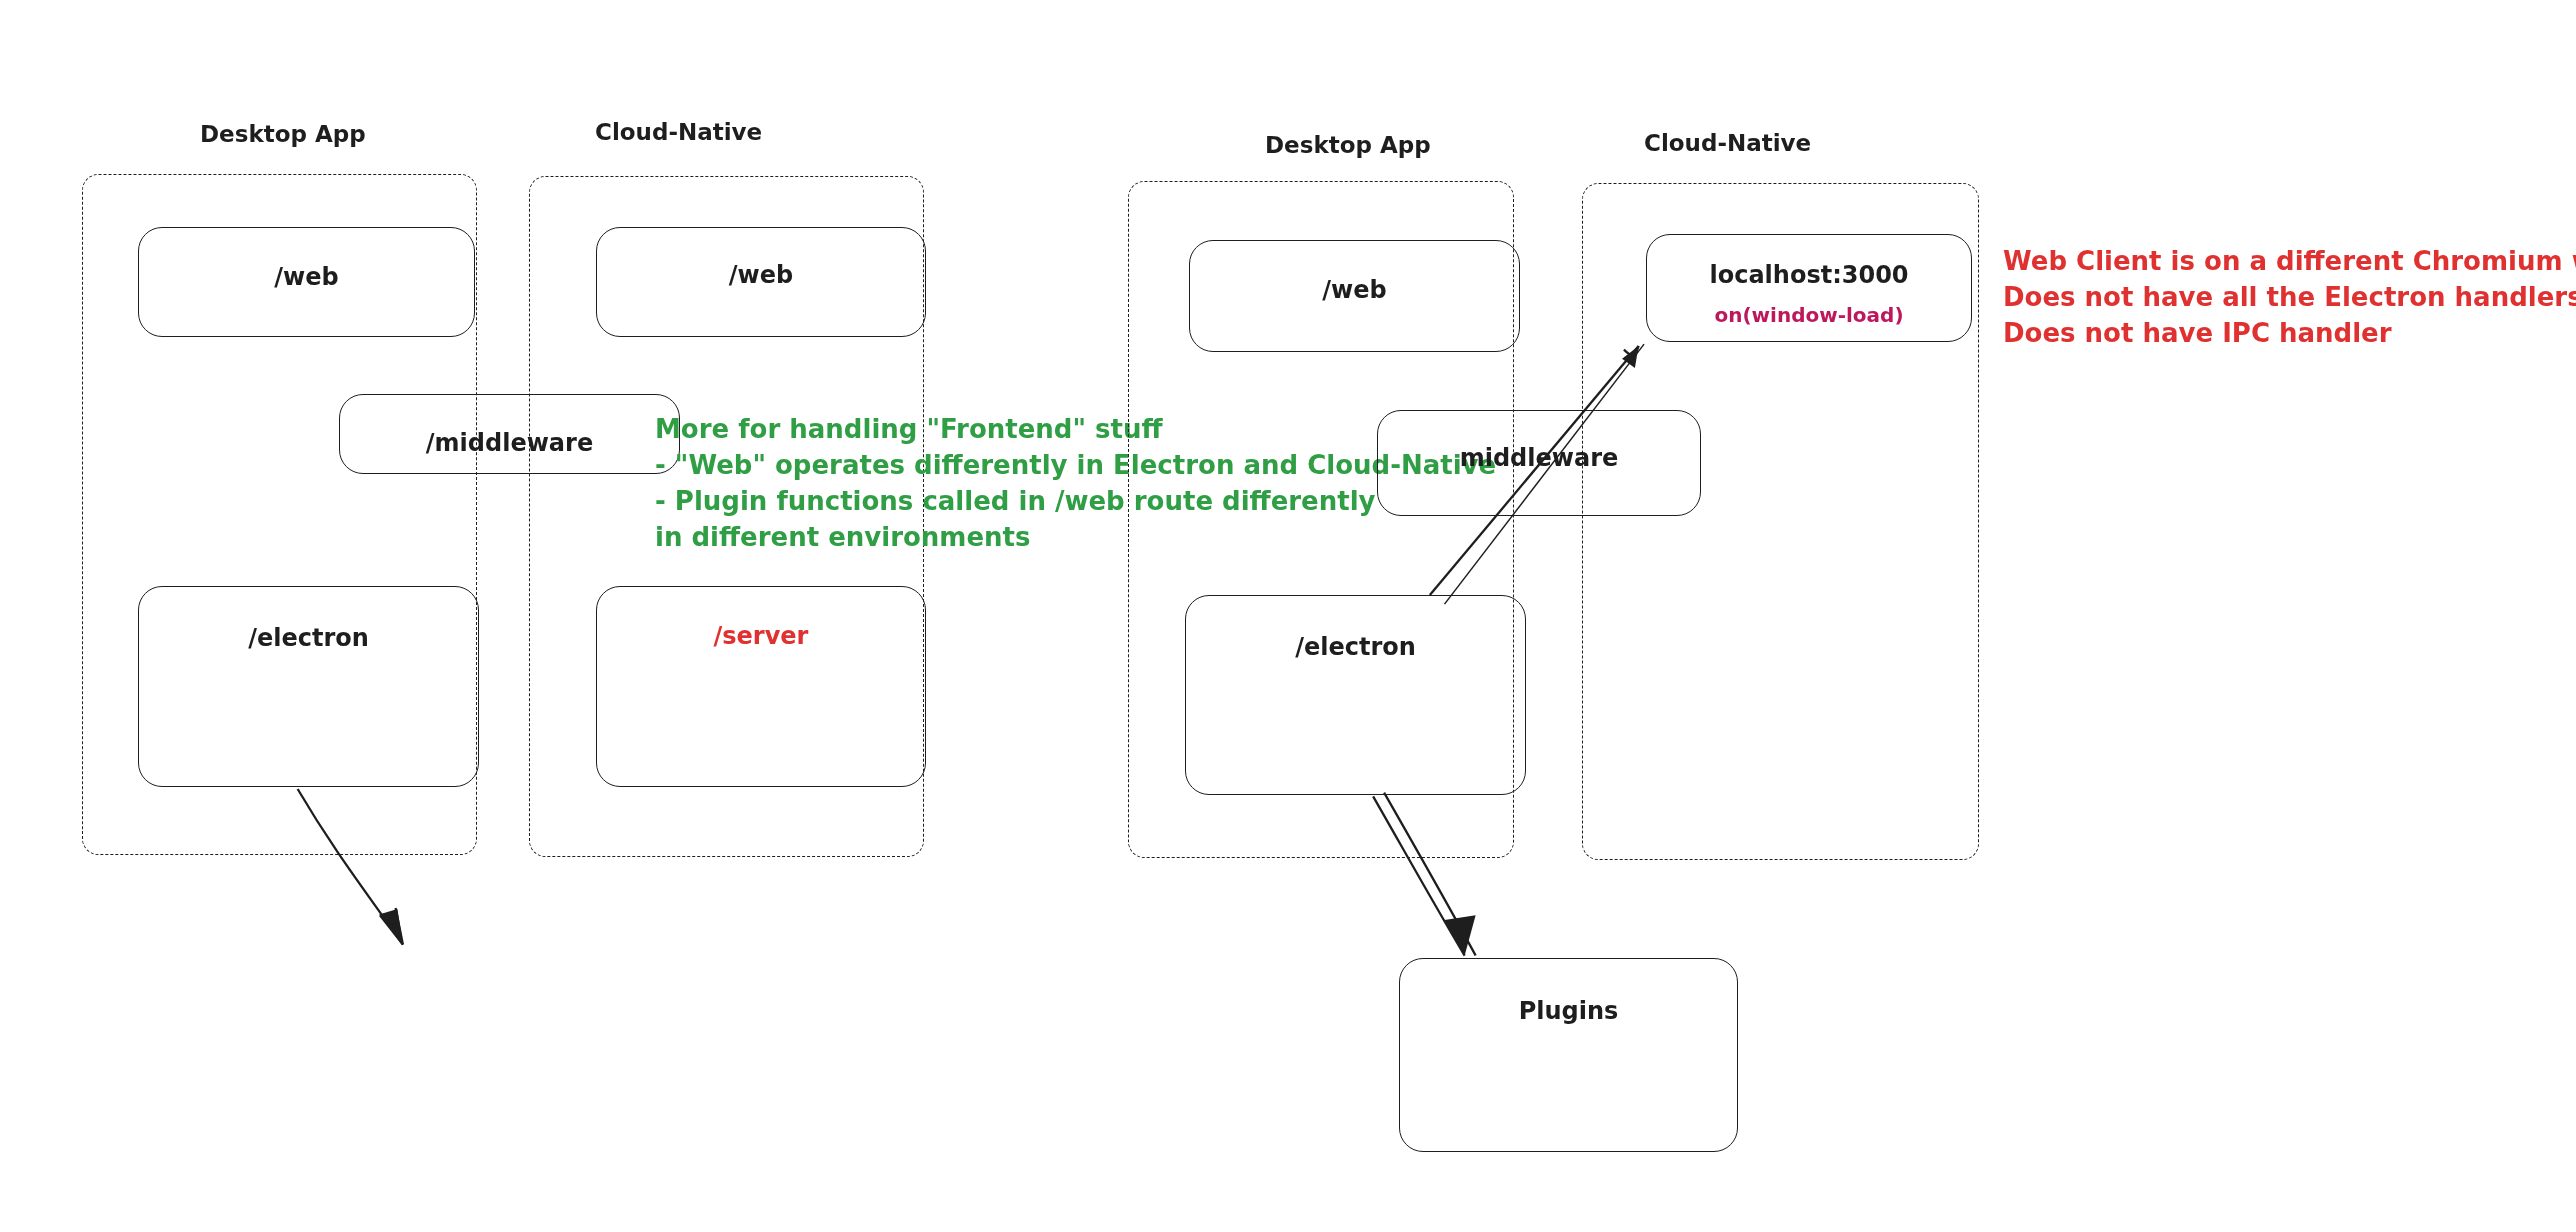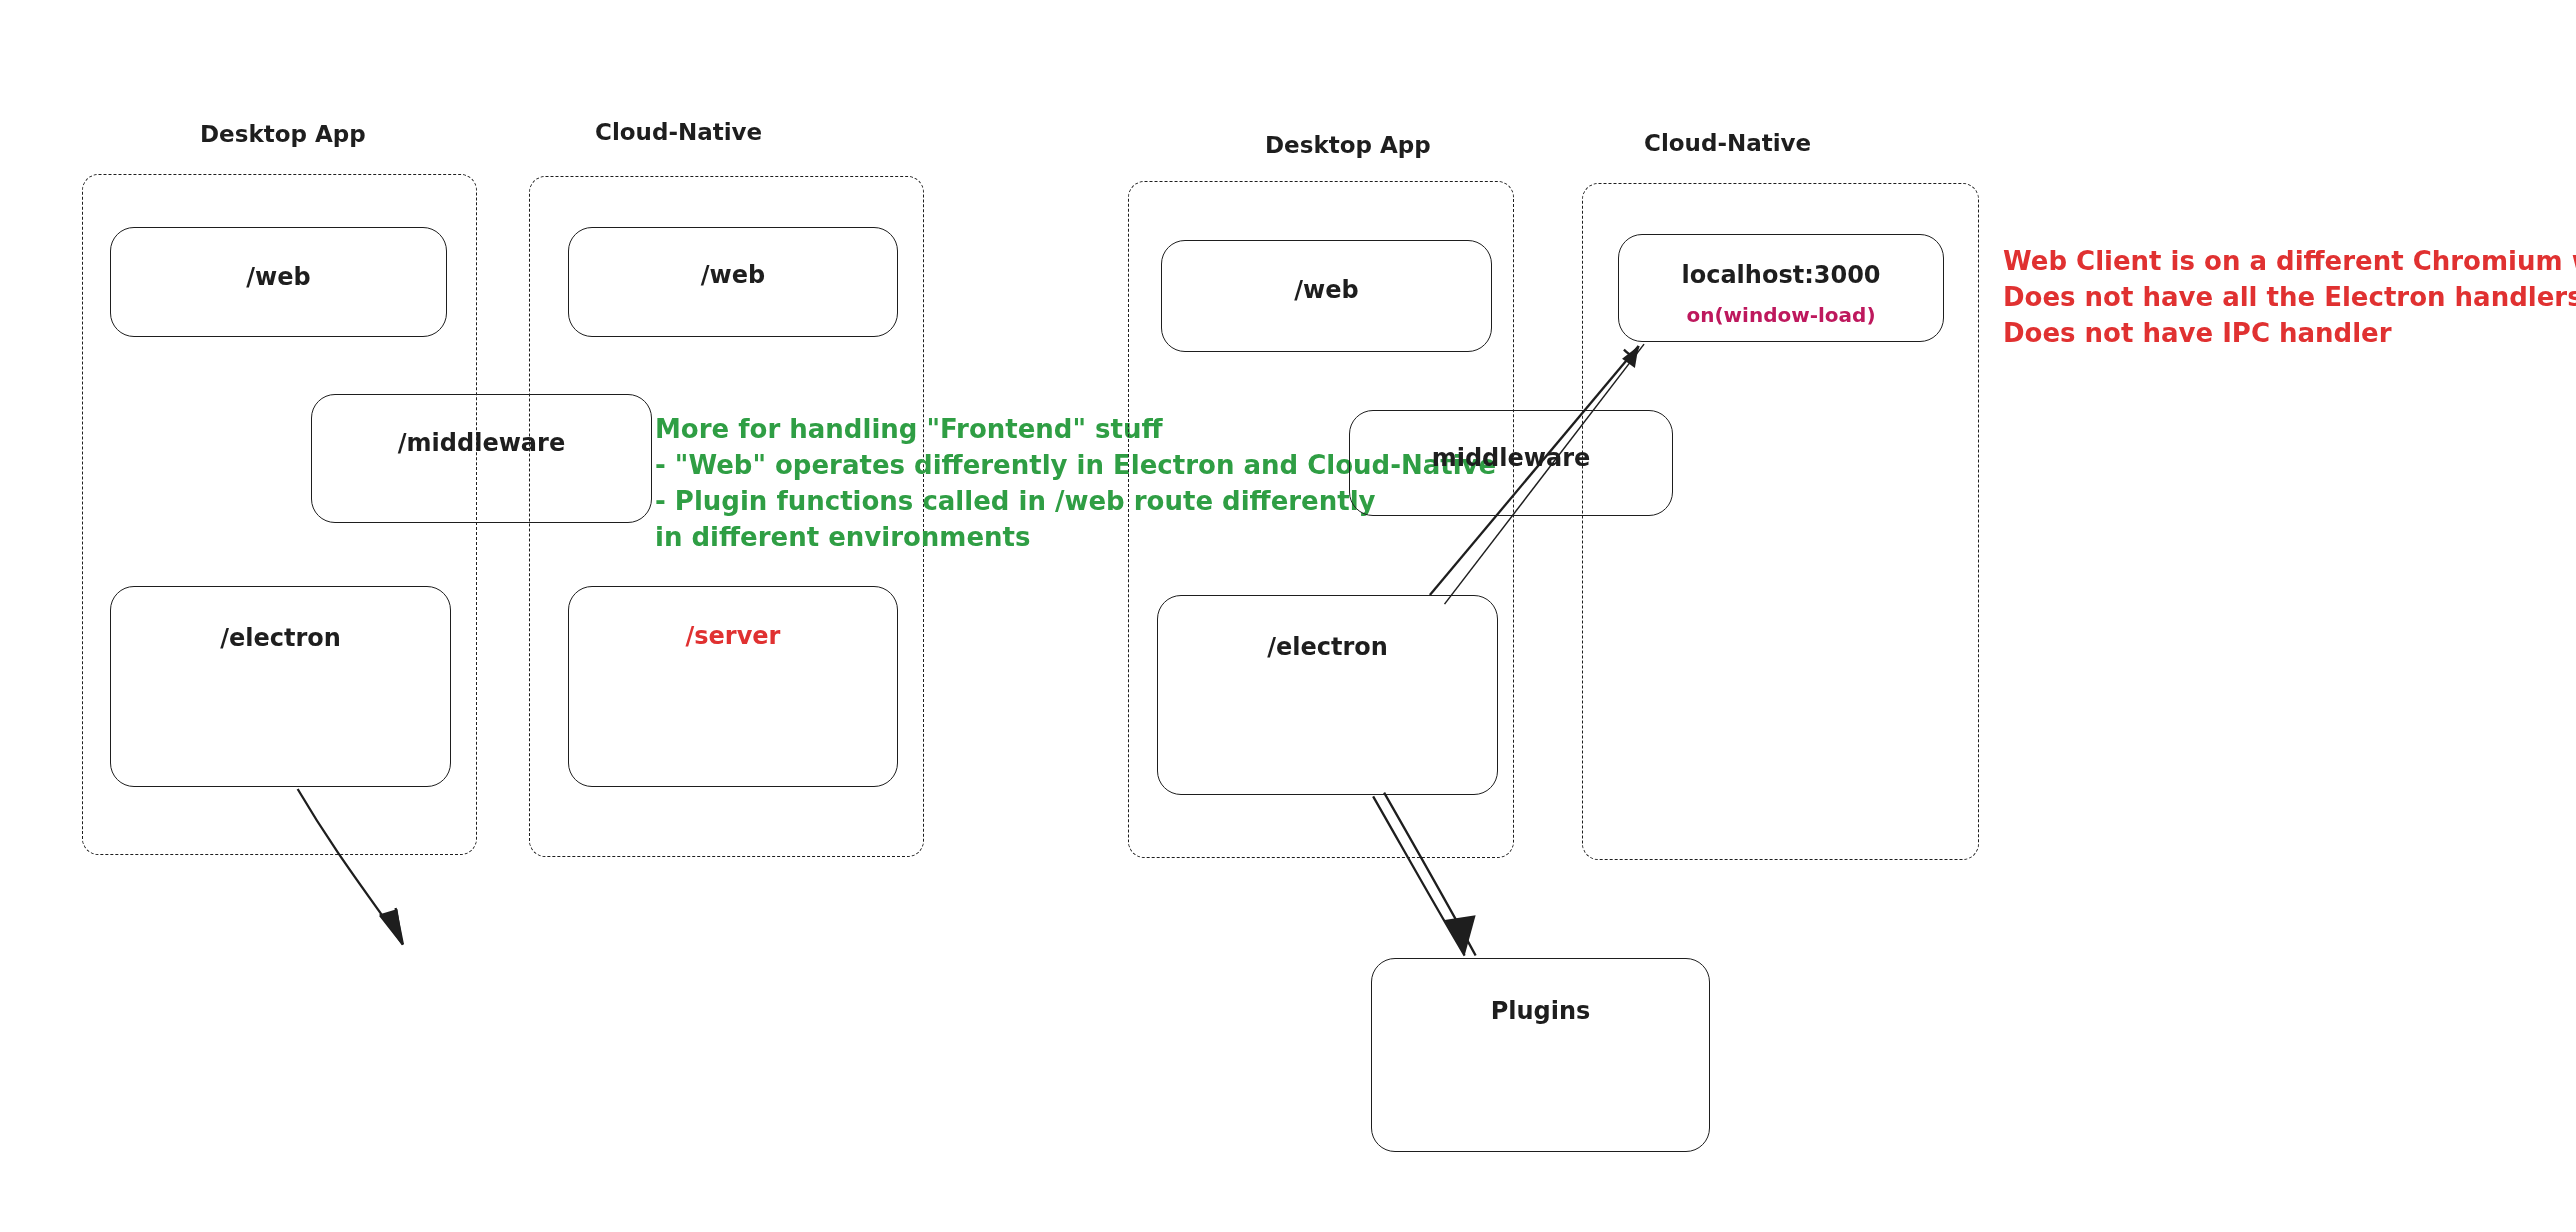"/web" .box { margin-left: none -> 28px }
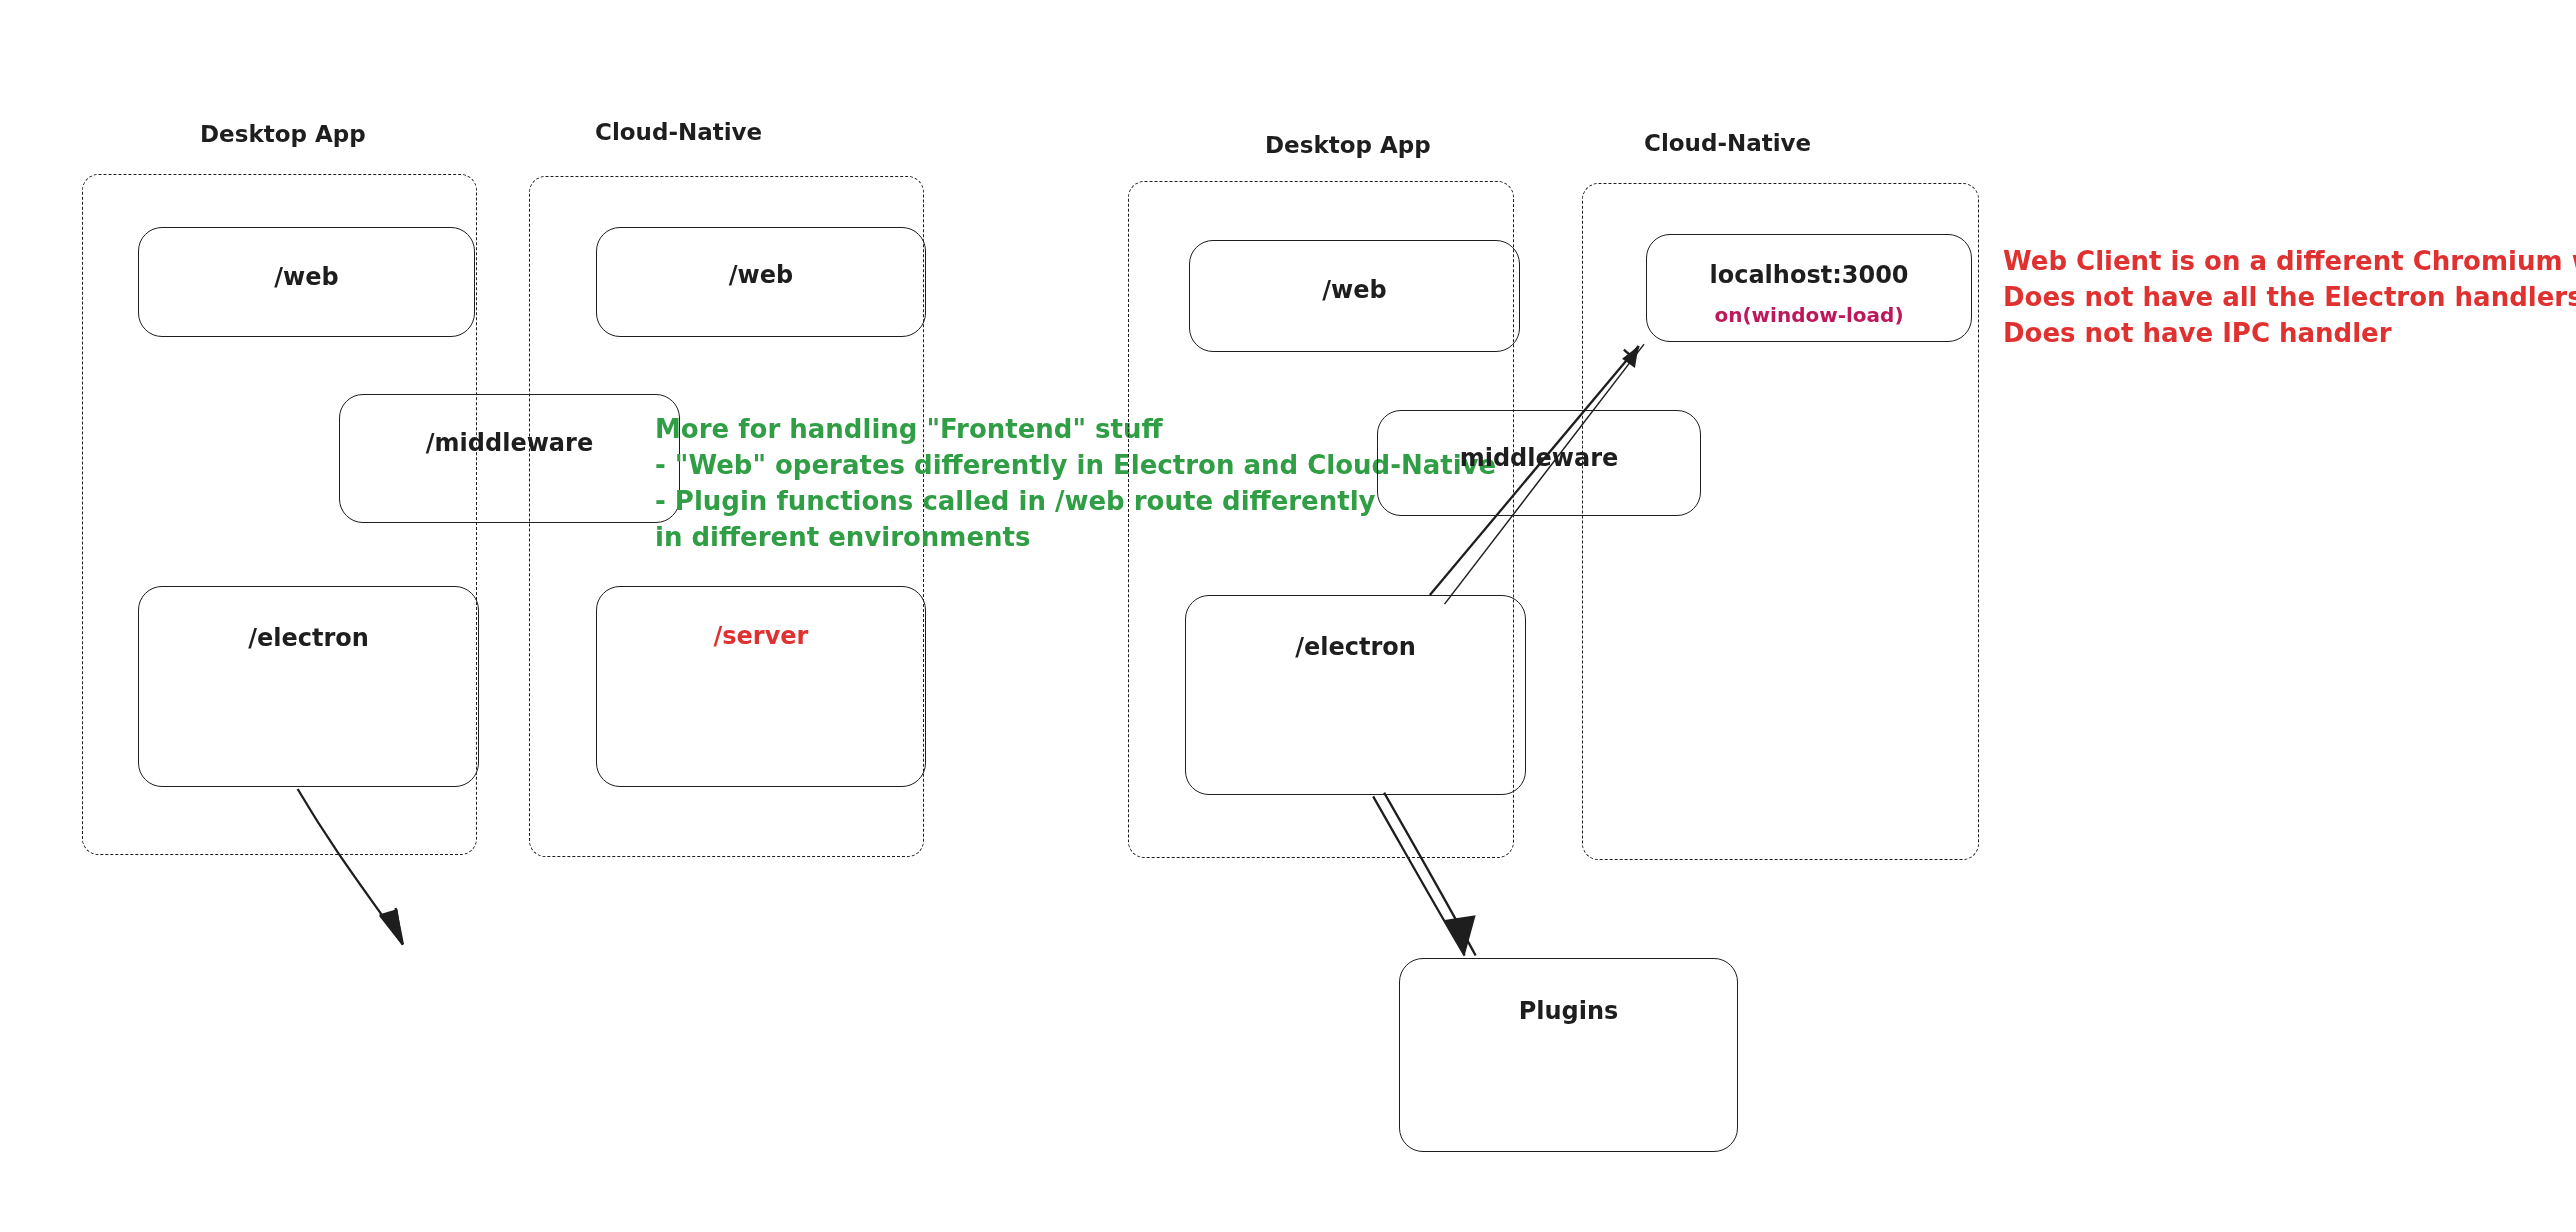"/middleware" div.box { height: 129px -> 80px }
